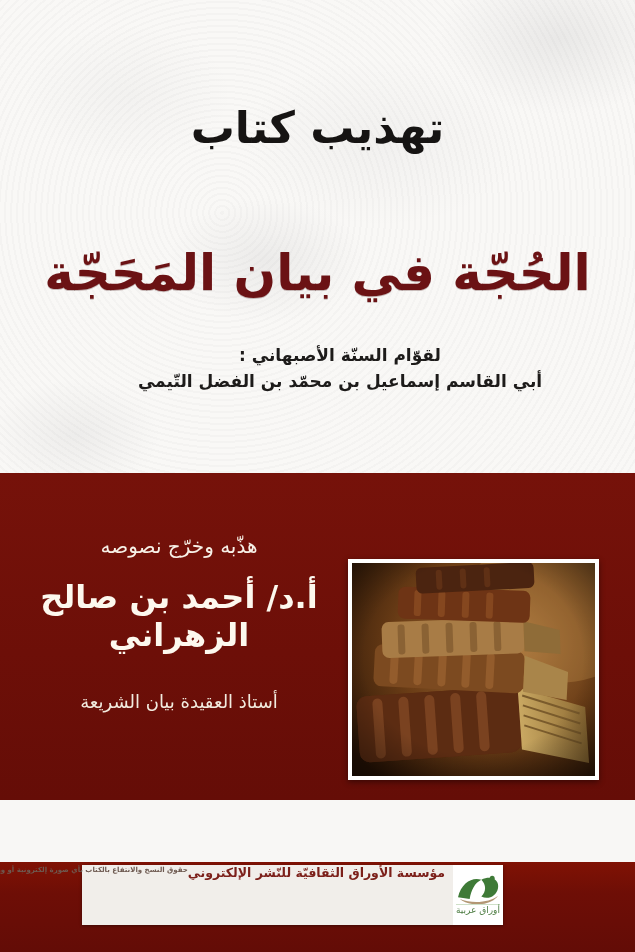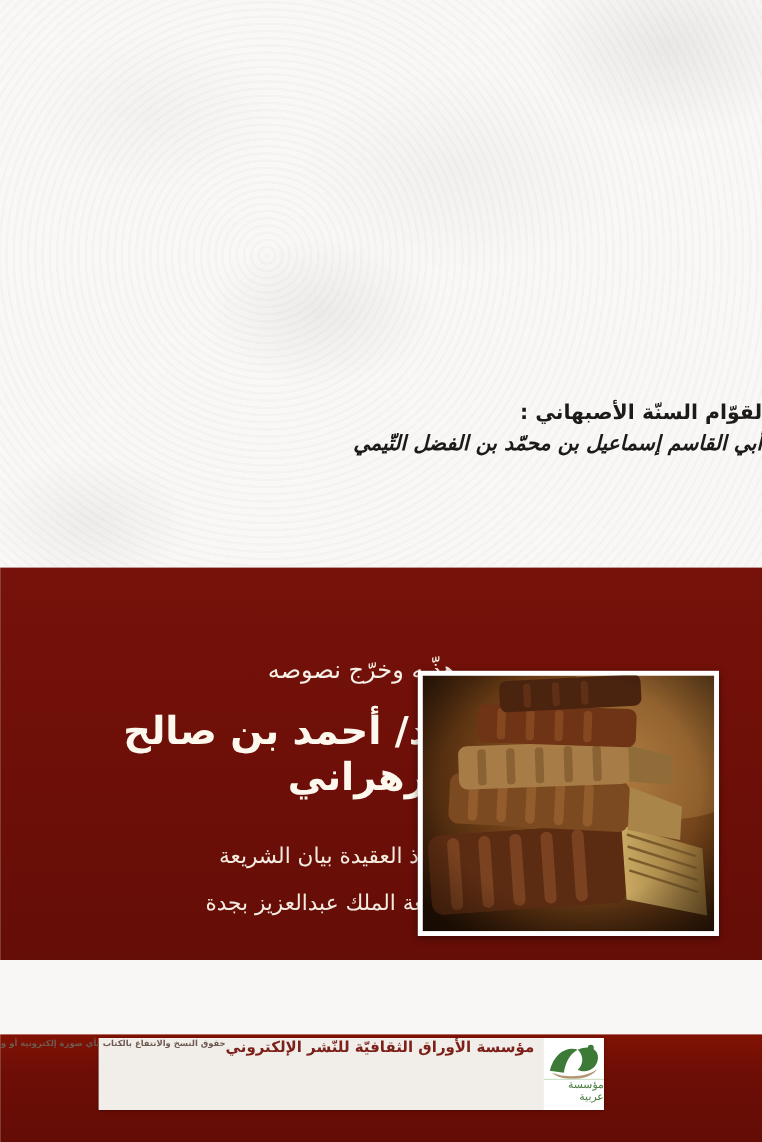"تهذيب كتاب" div.kicker { html: none -> <div>تهذيب كتاب</div> }
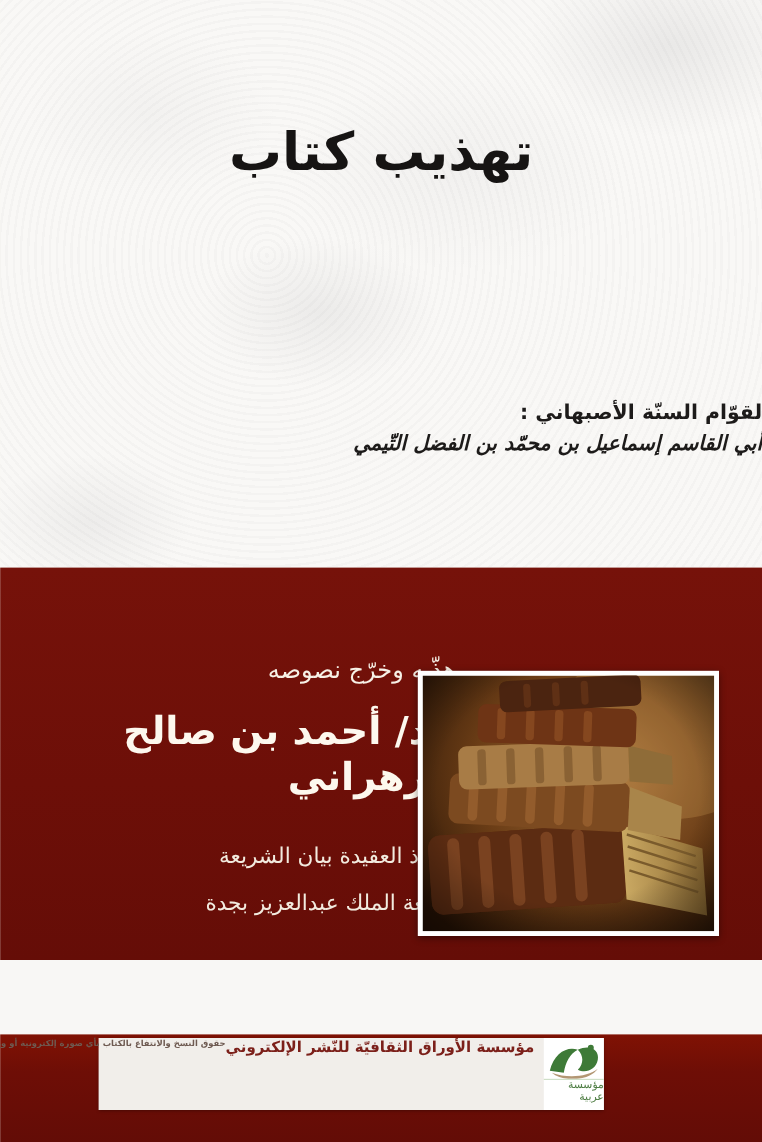"الحُجّة في بيان المَحَجّة" h1.main-title { html: none -> <h1>الحُجّة في بيان المَحَجّة</h1> }
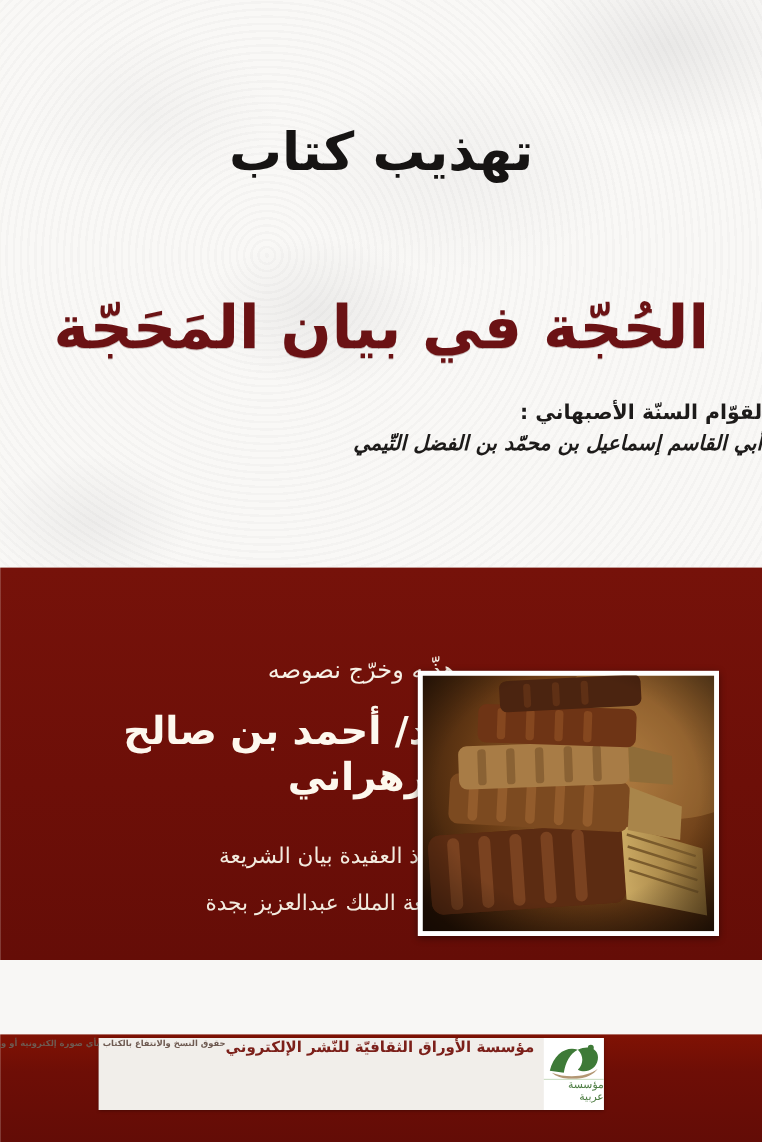"لقوّام السنّة الأصبهاني :" .author-block { text-align: none -> center; top: 331px -> 342px }
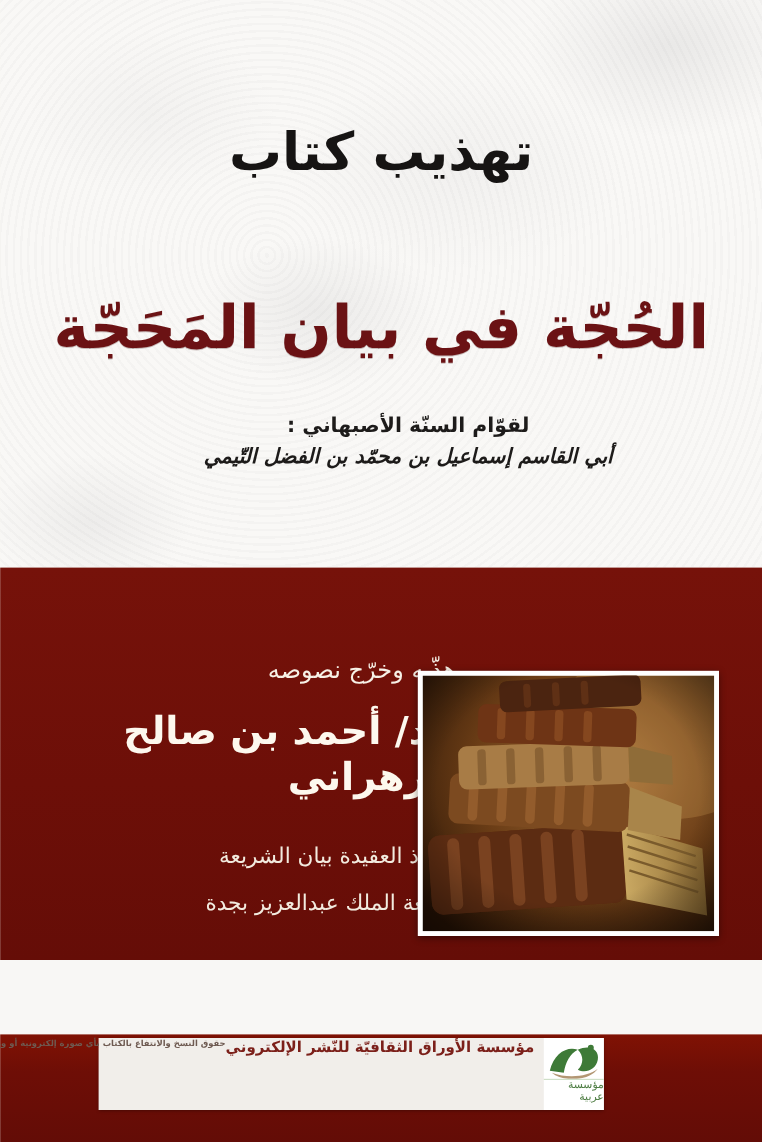"أبي القاسم إسماعيل بن محمّد" .author-name { font-style: italic -> none }
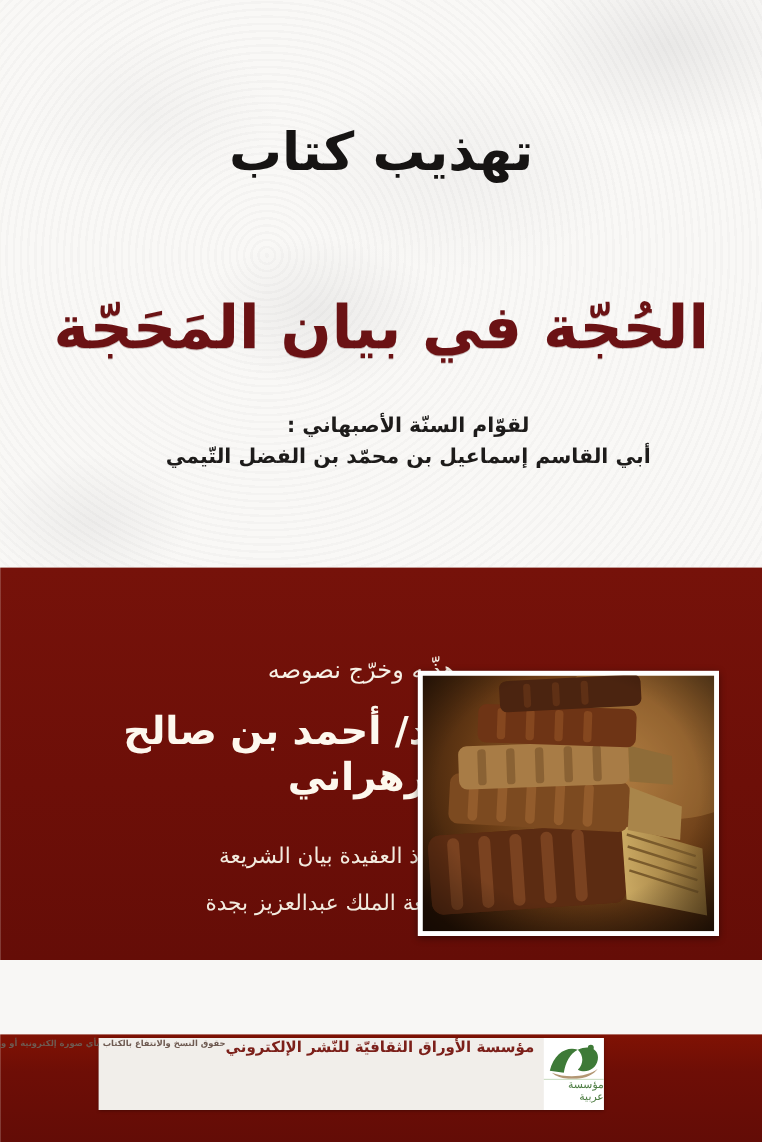"هذّبه وخرّج نصوصه" .editor-col { margin-left: 36px -> none; text-align: none -> center; top: 17px -> 5px }
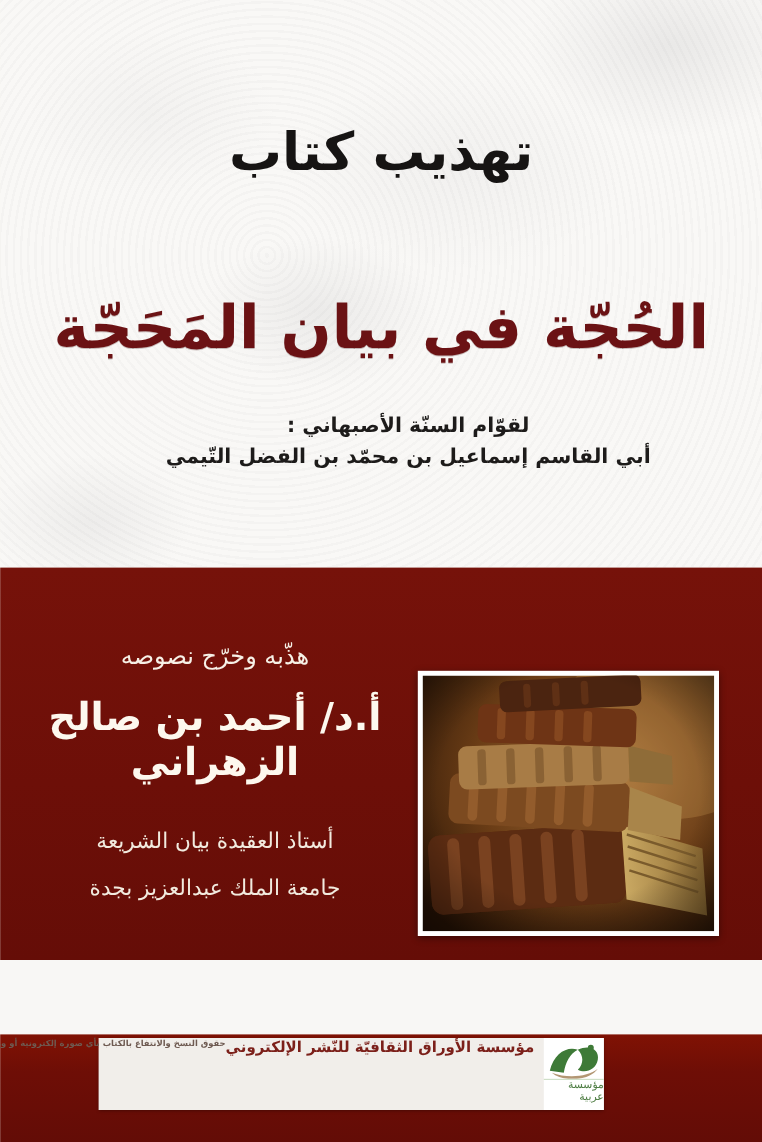"جامعة الملك عبدالعزيز بجدة" div.editor-role { html: <div>جامعة الملك عبدالعزيز بجدة</div> -> none }
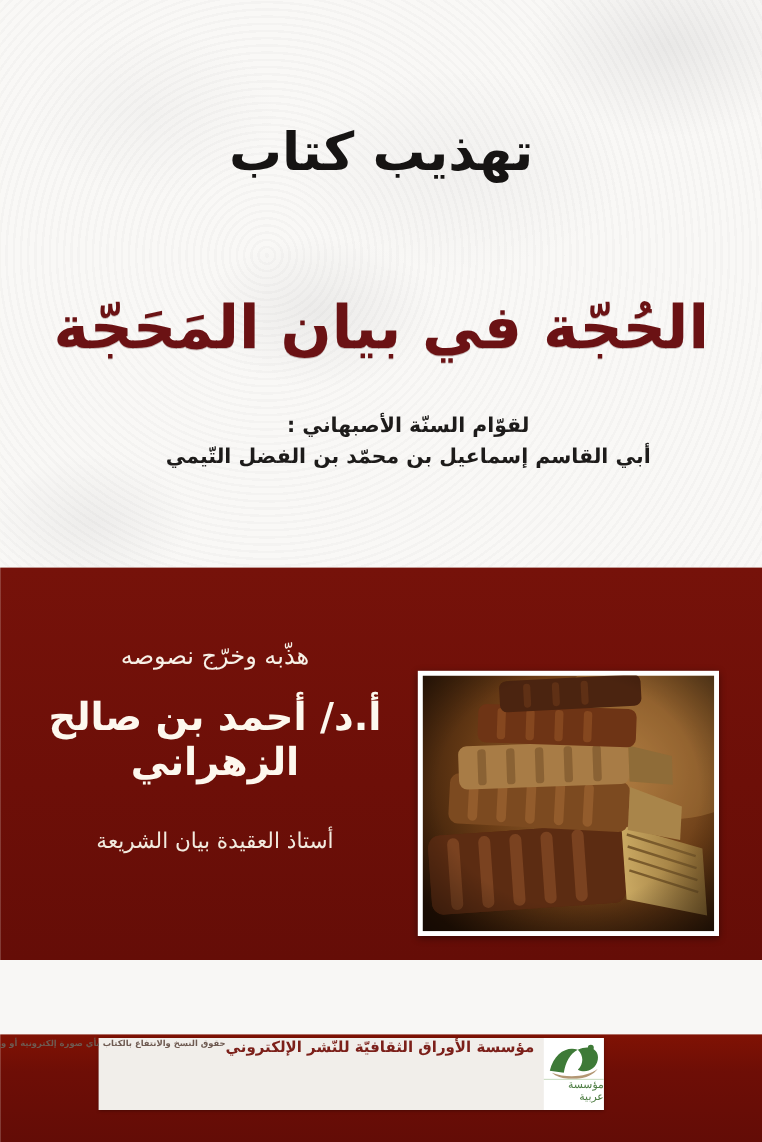"مؤسسة عربية" div.logo-text { text: مؤسسة -> أوراق }
